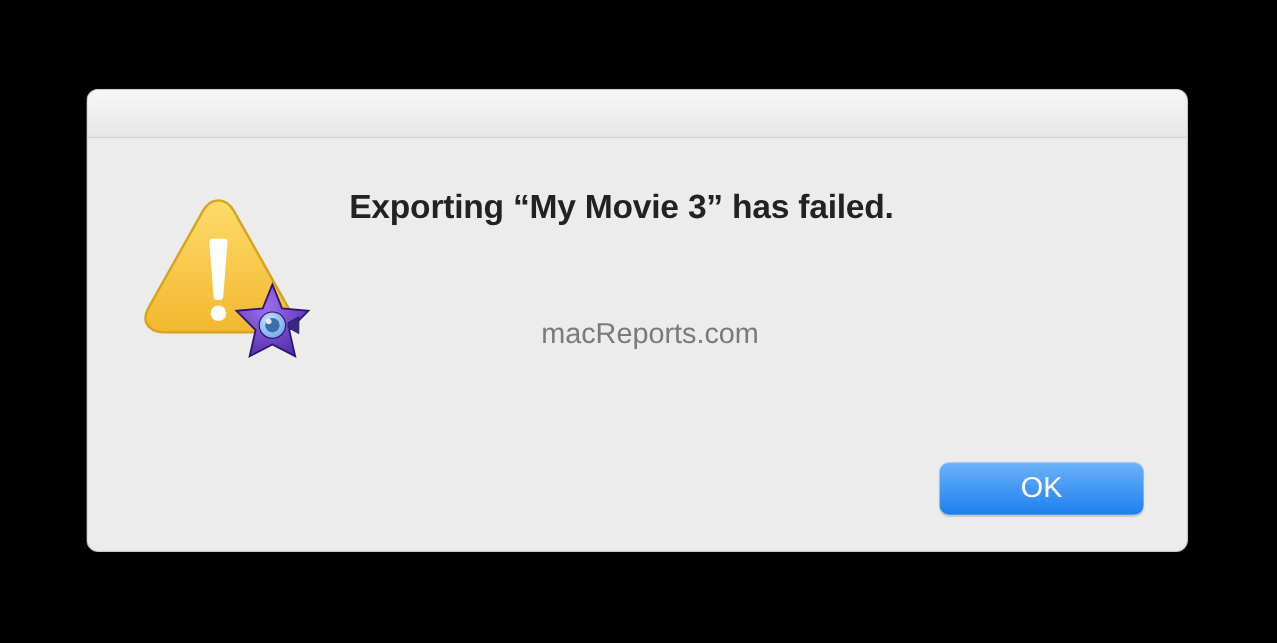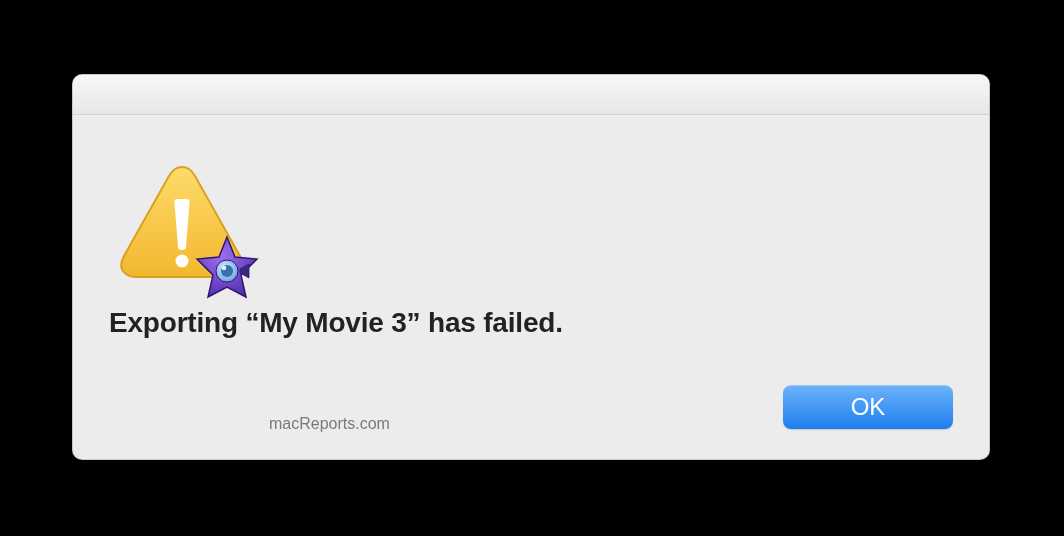"Exporting “My Movie 3” has" .content { flex-direction: column -> none; gap: none -> 34px }
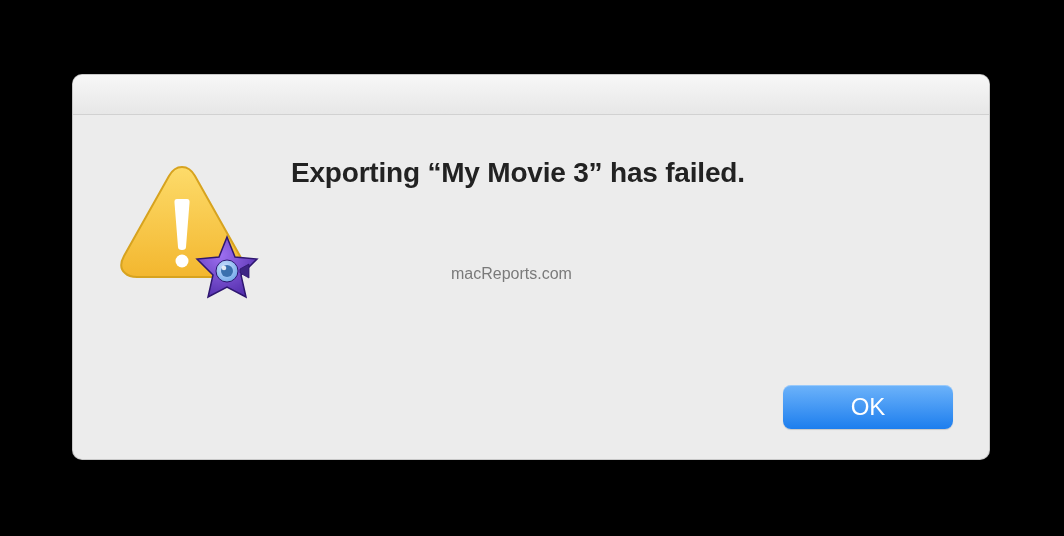"macReports.com" .watermark { font-size: 16px -> 24px }
